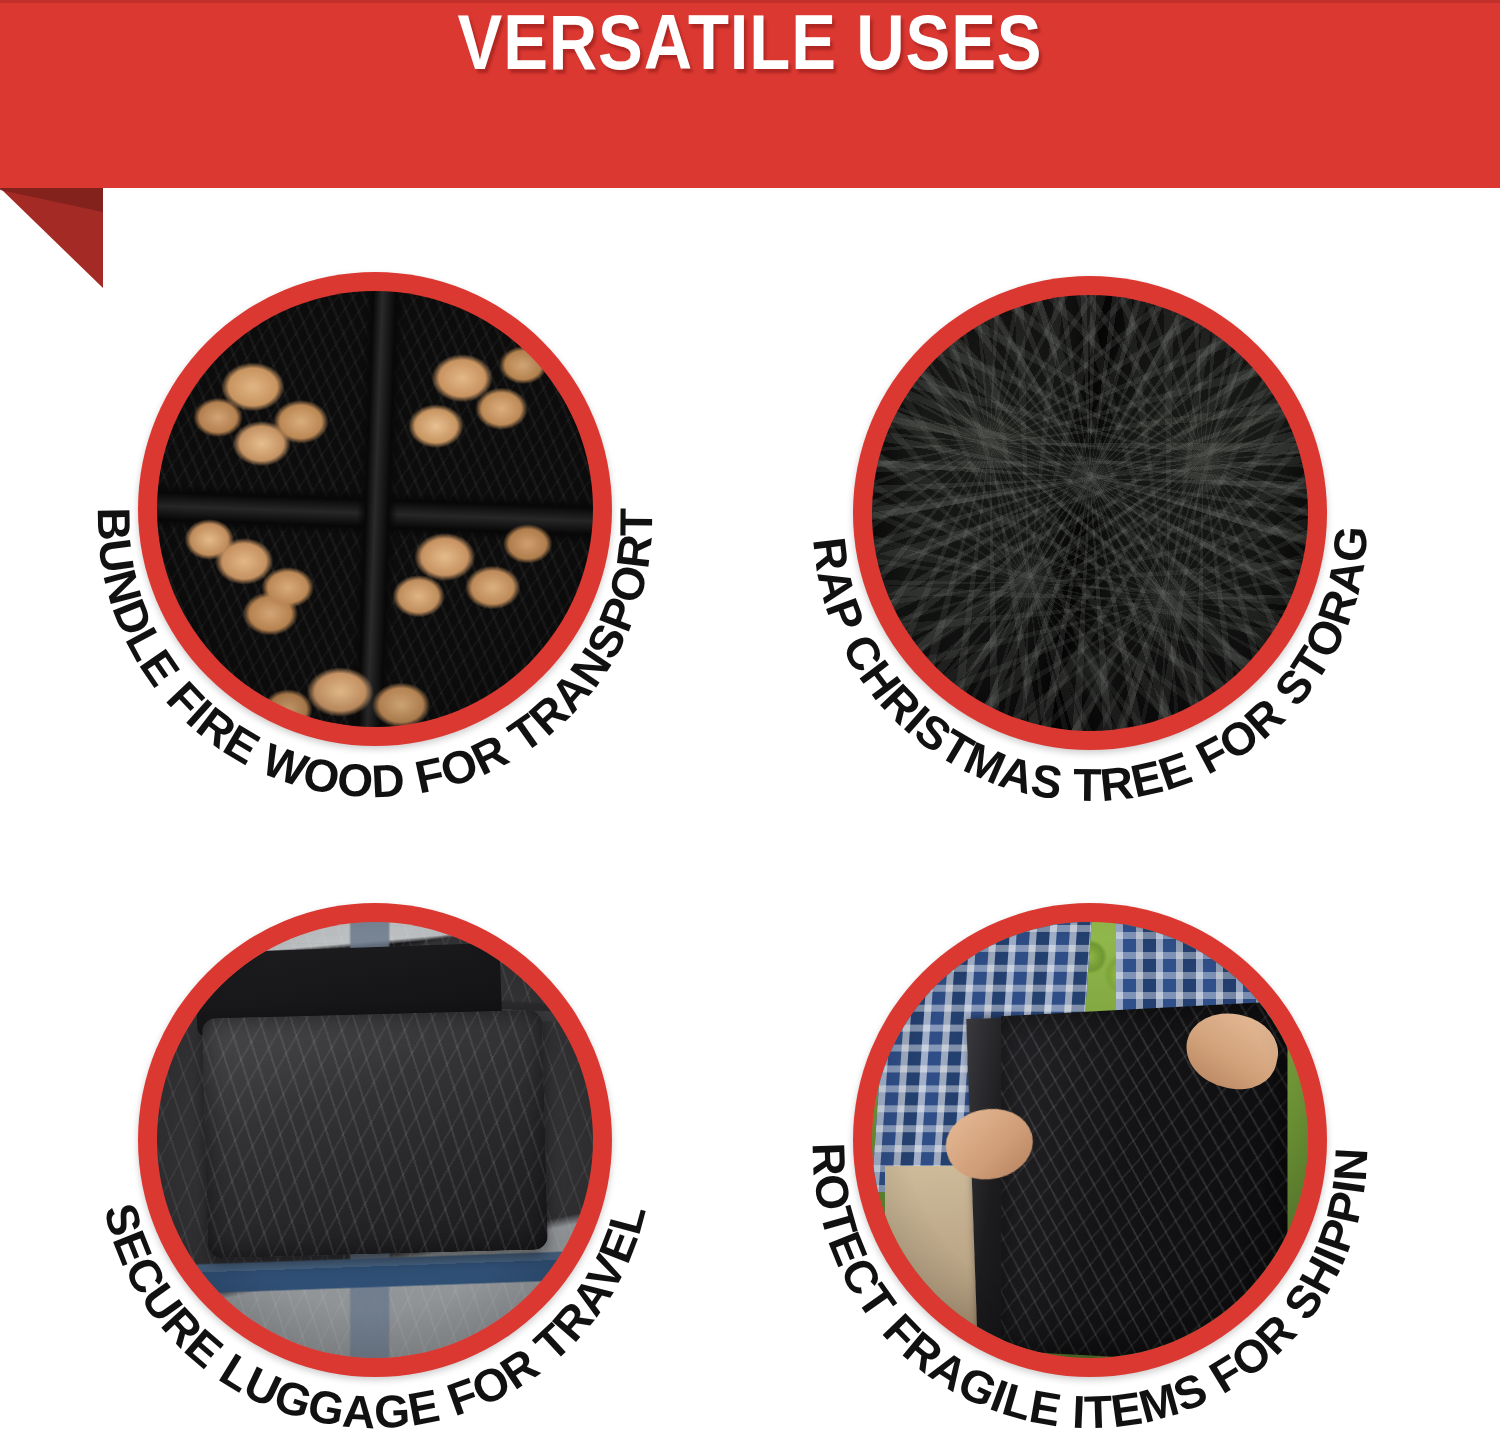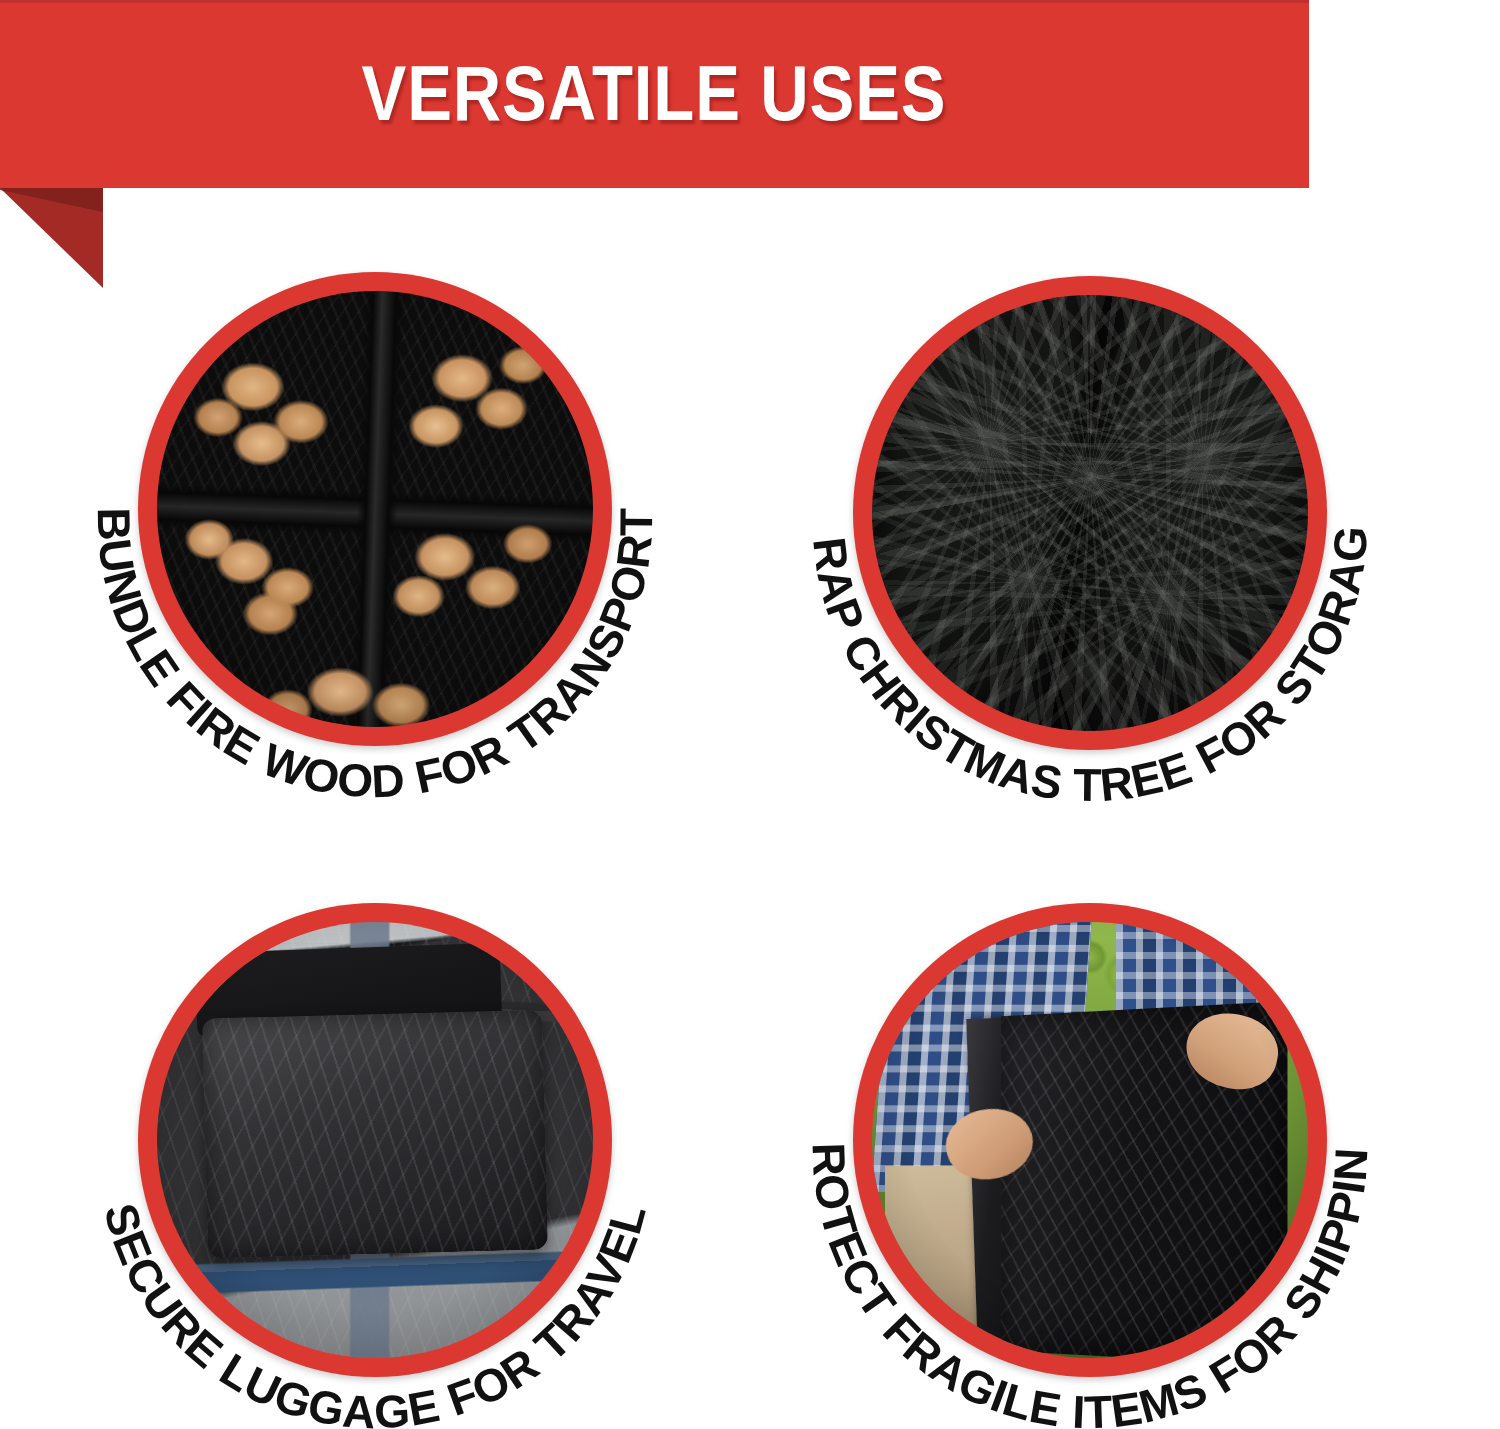"VERSATILE USES" .banner { align-items: center -> none; width: 1309px -> 1500px }
